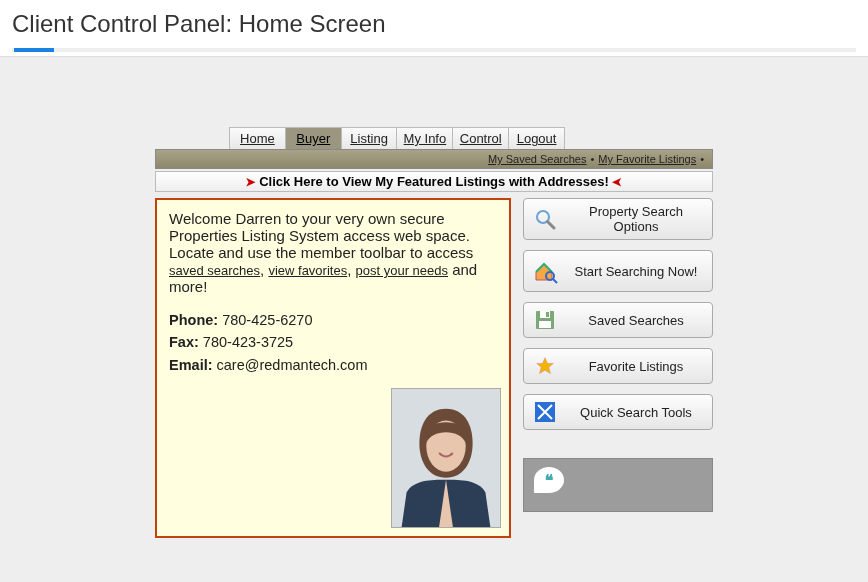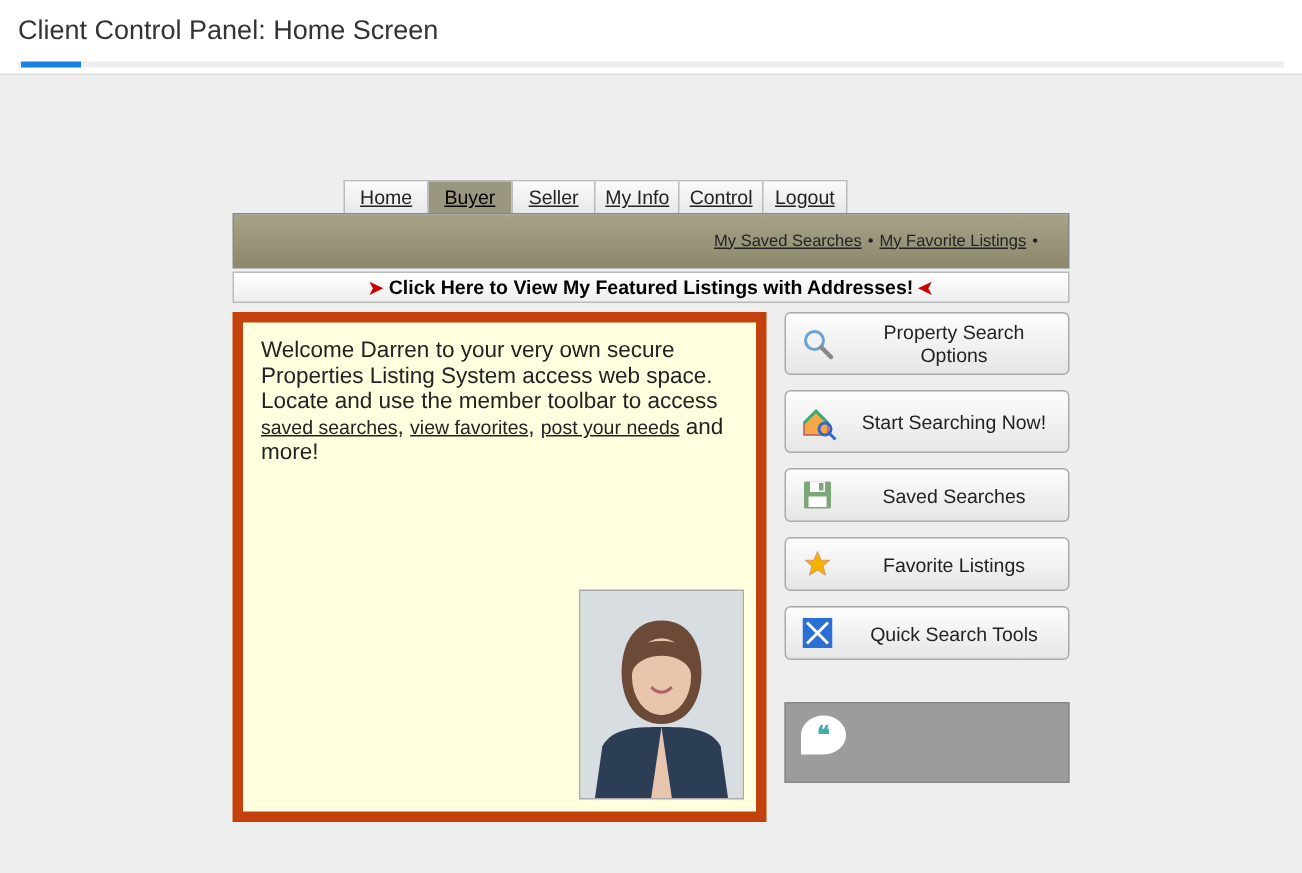"Client Control Panel: Home Screen" .page-header h1 { font-size: 18px -> 24px }
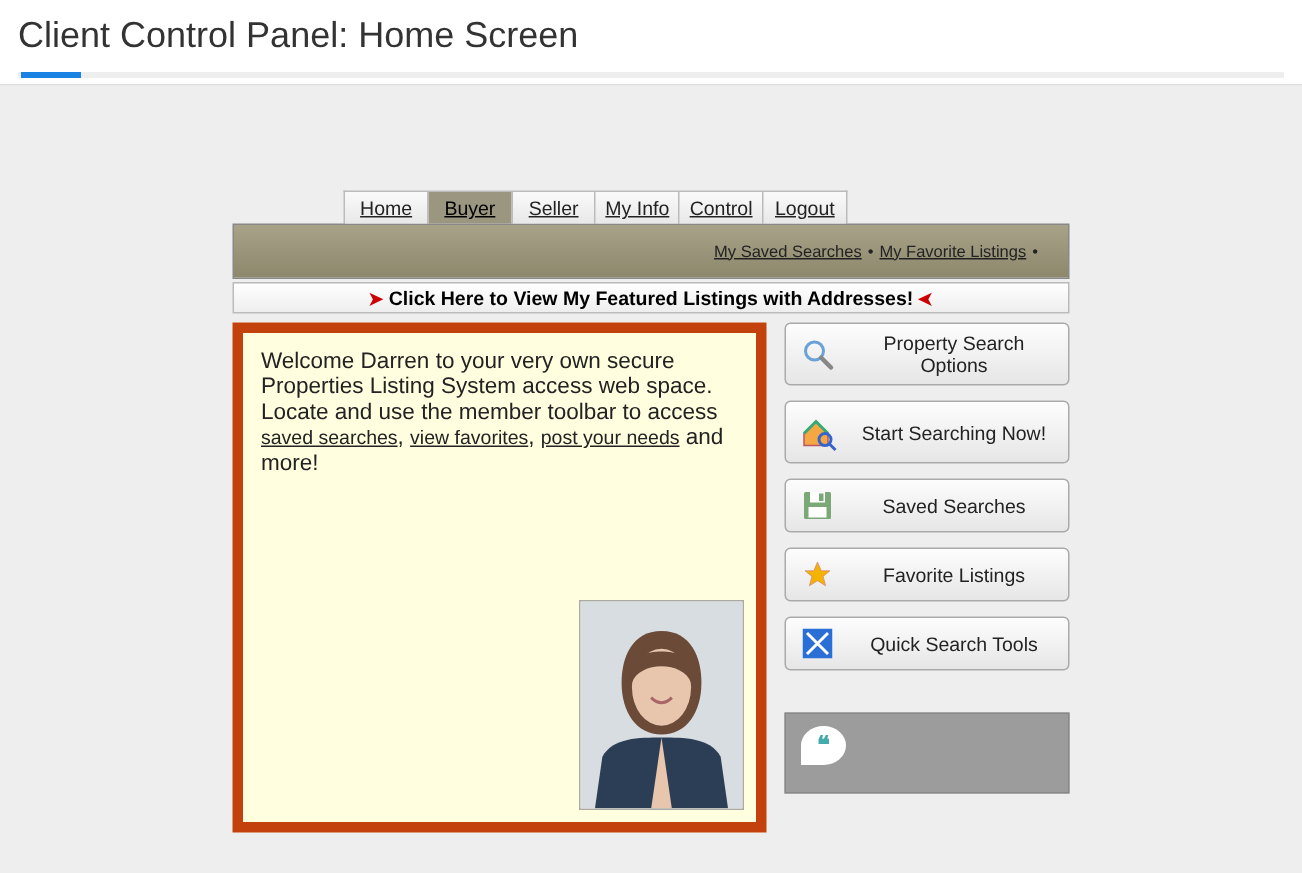"Seller" div.tab { text: Seller -> Listing }
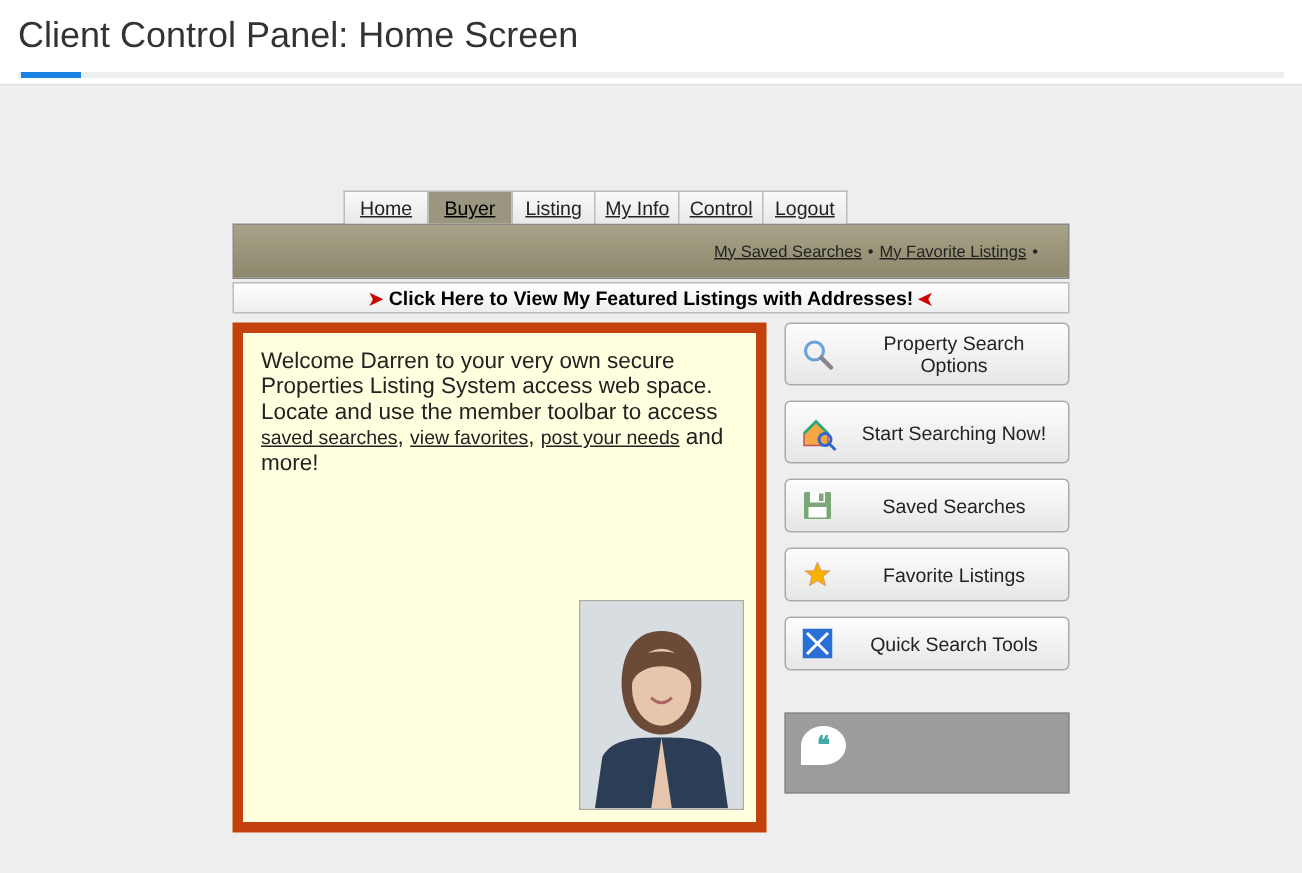"My Saved Searches" .subbar { height: 37px -> 20px; padding-right: 16px -> 4px }
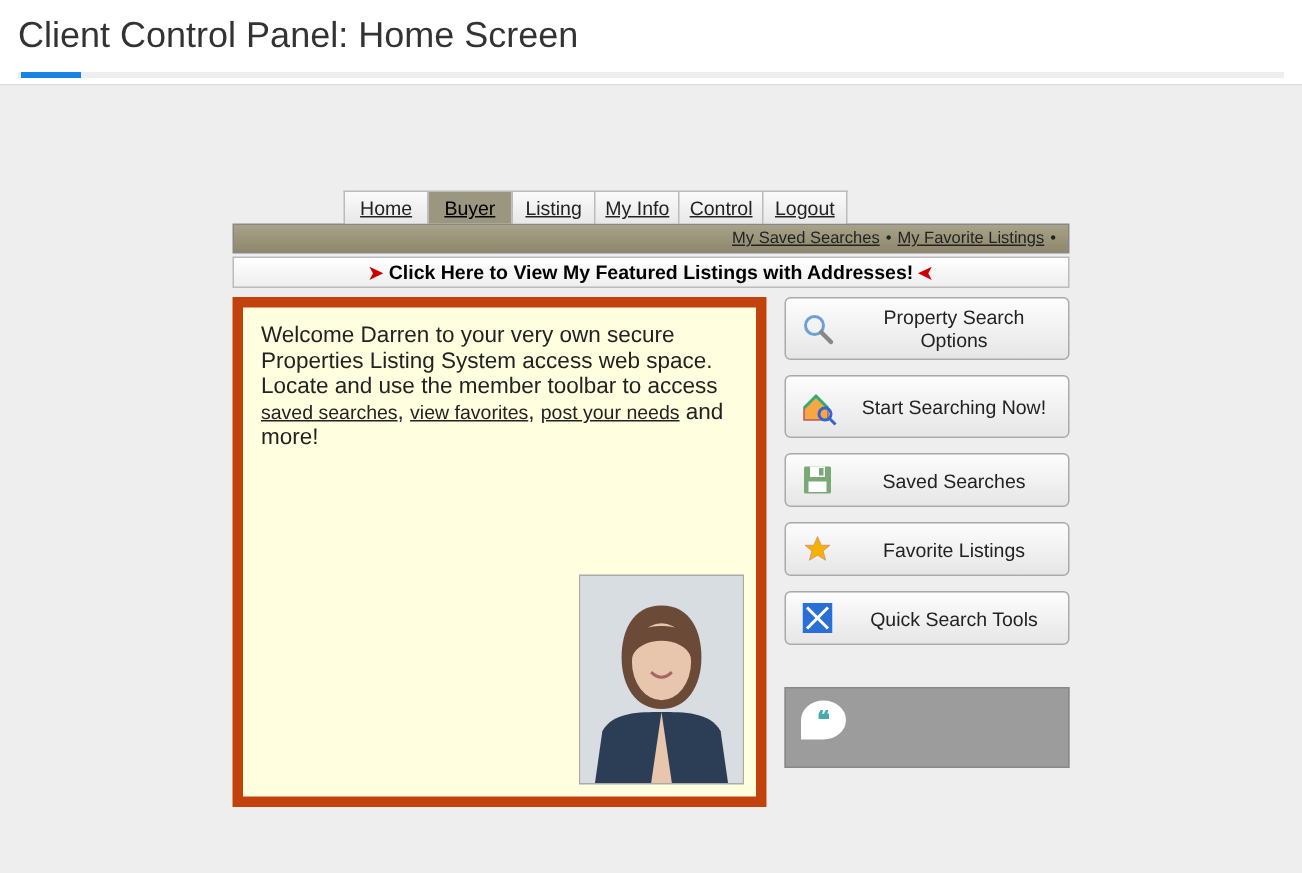"Welcome Darren to your very" .welcome-box { border: 7px solid #c2410c -> 2px solid #c2410c }
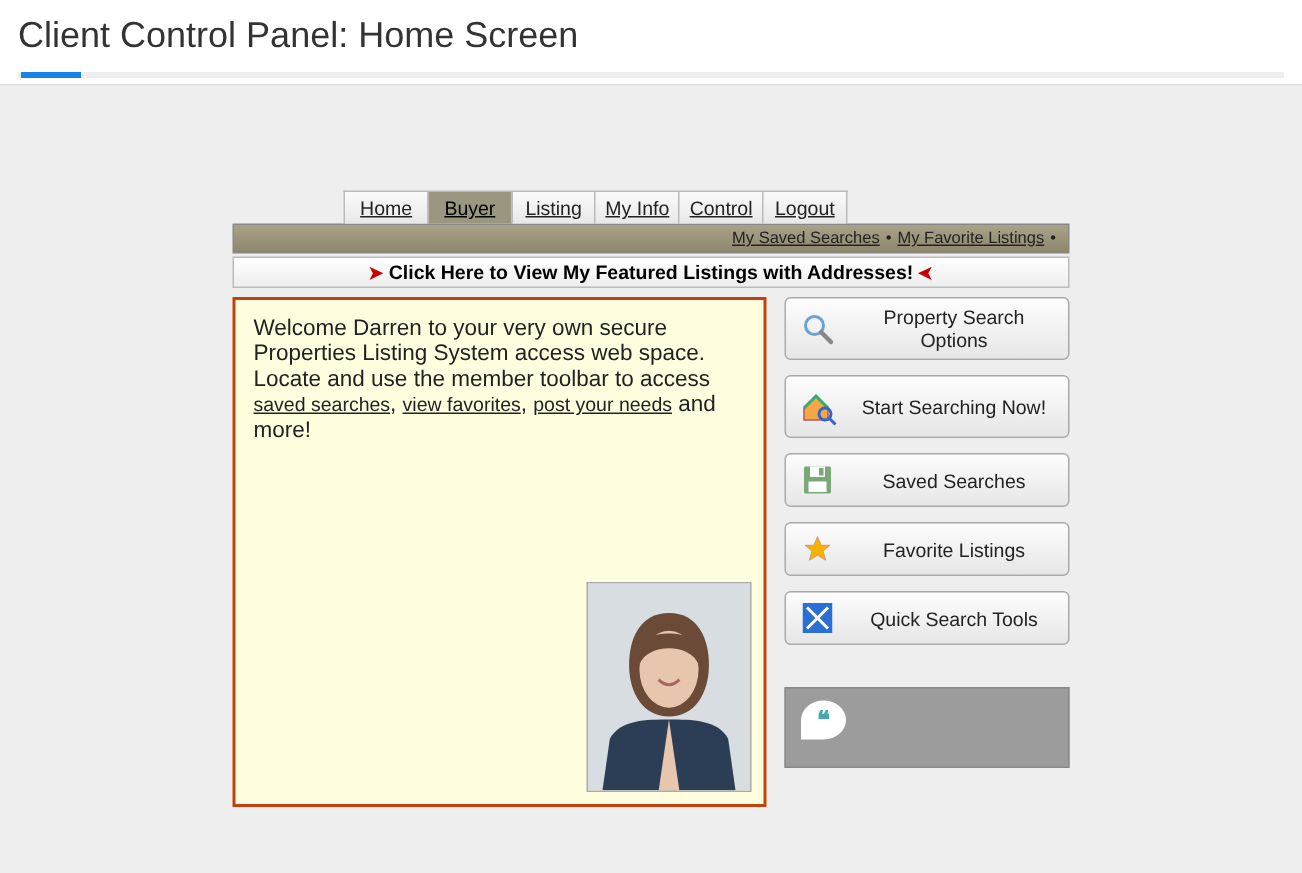"Phone: 780-425-6270" div.contact-block { html: none -> <div> <div><b>Phone:</b><span> 780-425-6270</span></div> <div><b>Fax:</b><span> 780-423-3725</span></div> <div><b>Email:</b><span> care@redmantech.com</span></div> </div> }
